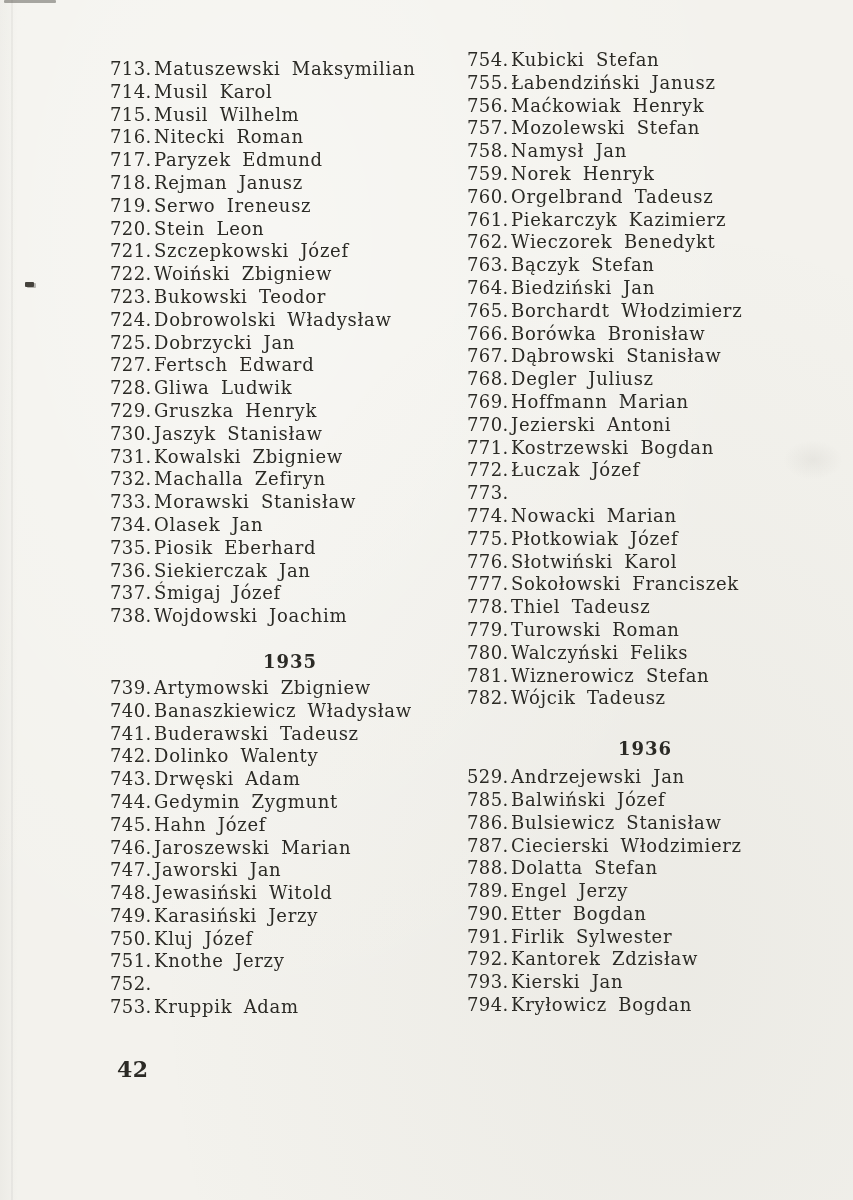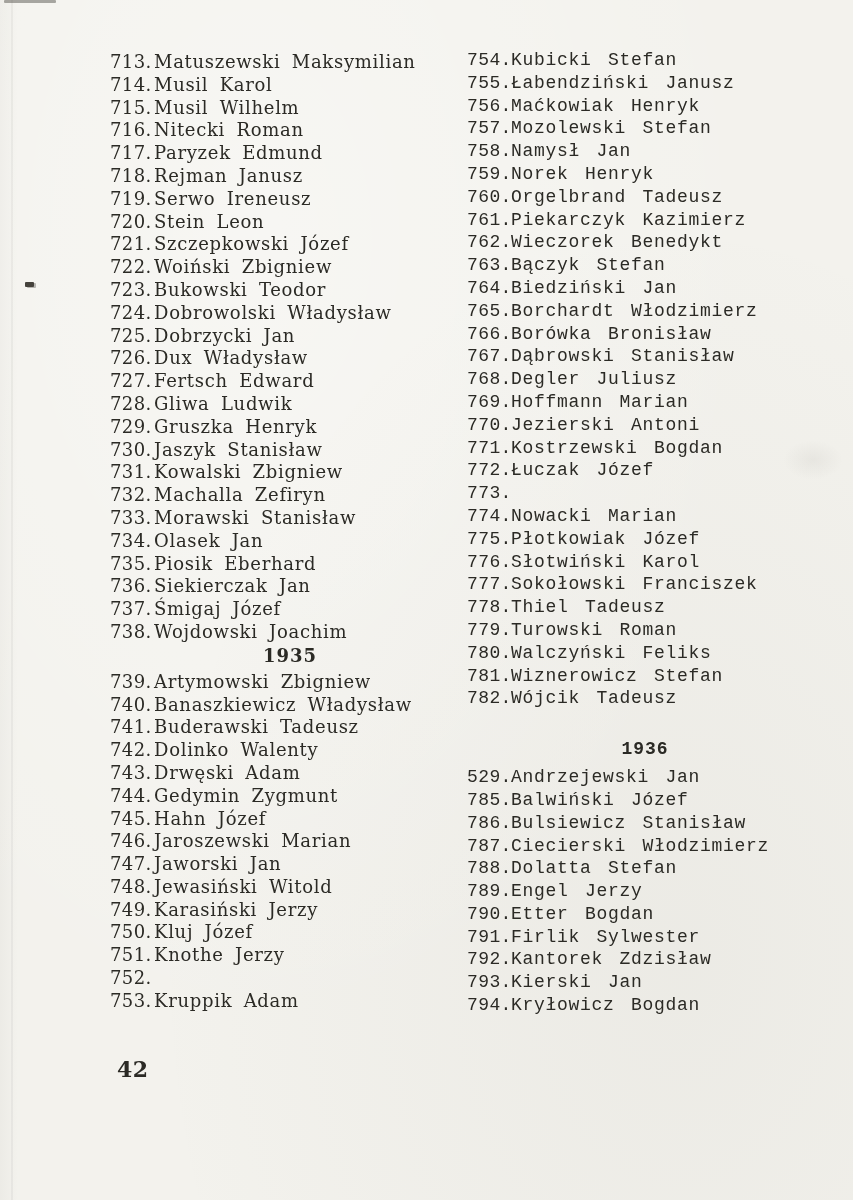"713." #col-left { top: 51px -> 58px }
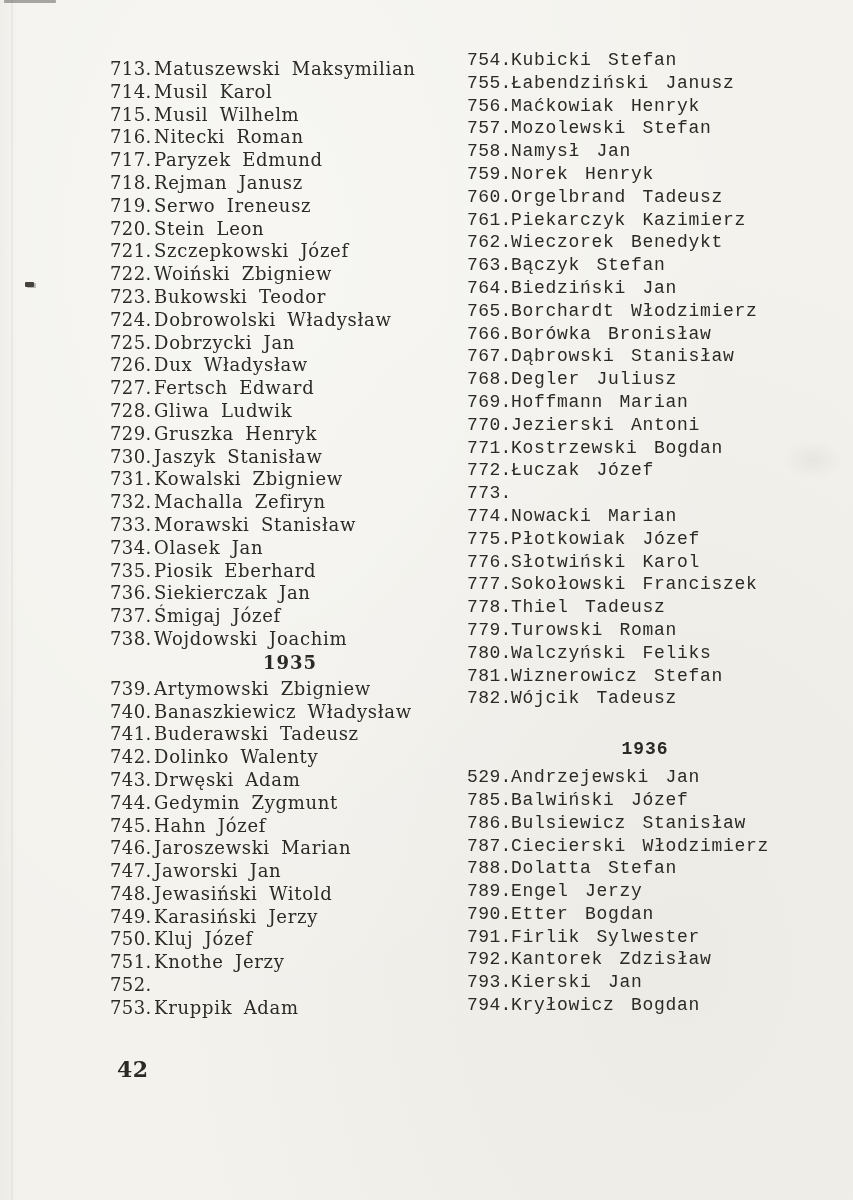"754." #col-right { font-family: Liberation Mono, monospace -> none }
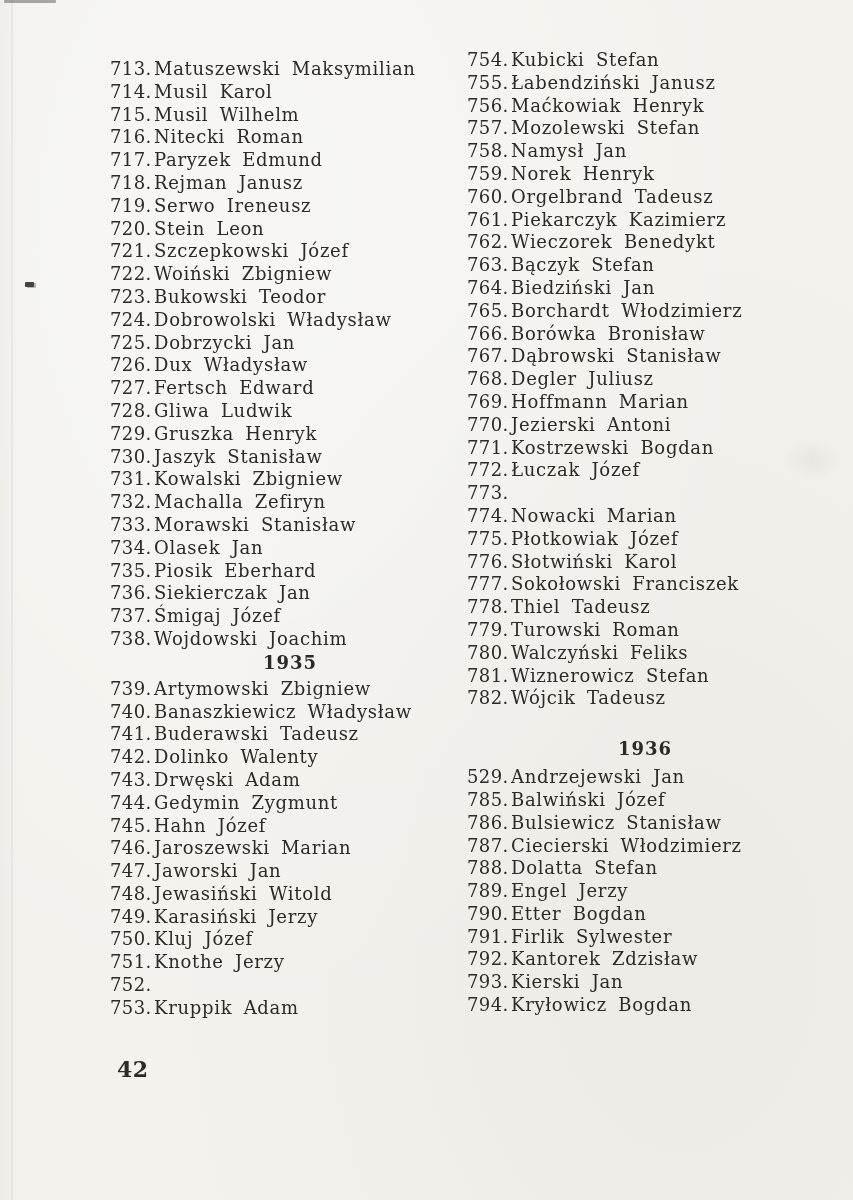"726." div.entry { html: <div> <span>726.</span> <span>Dux Władysław</span> </div> -> none }
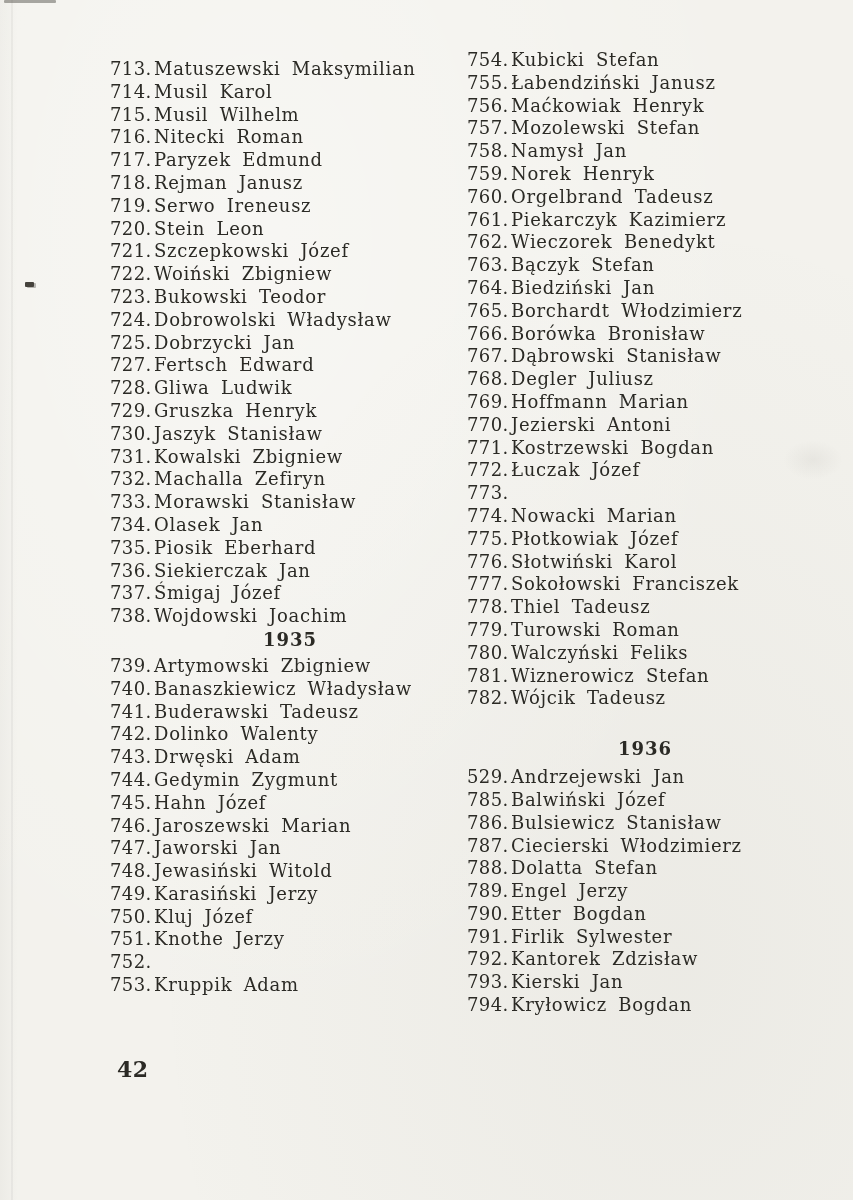"1935" .year-heading { margin-top: none -> 22px }
